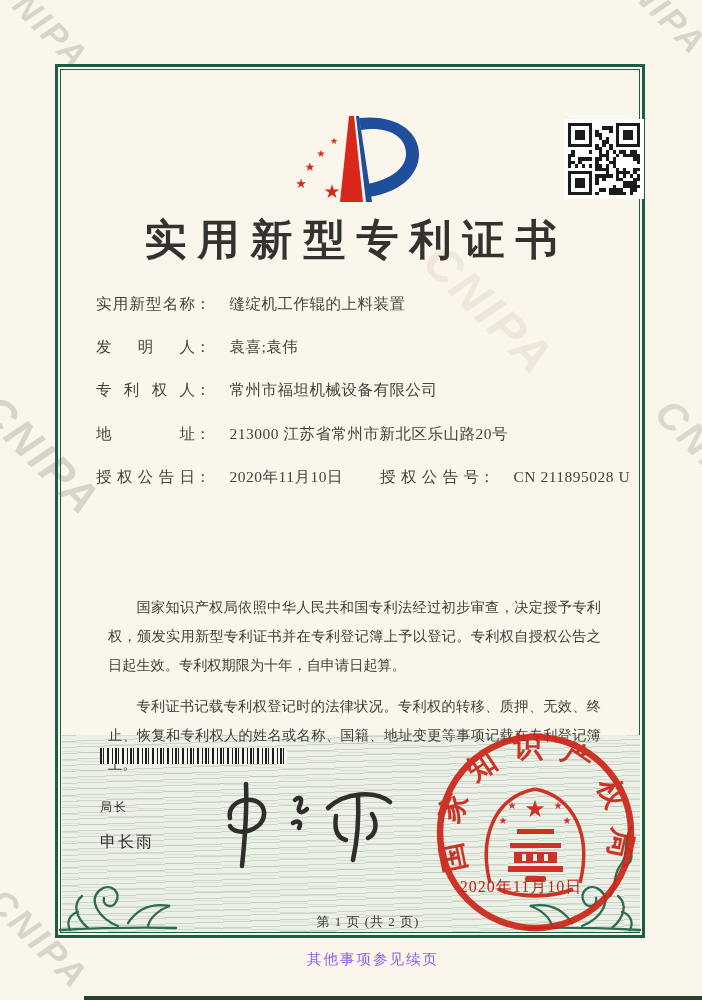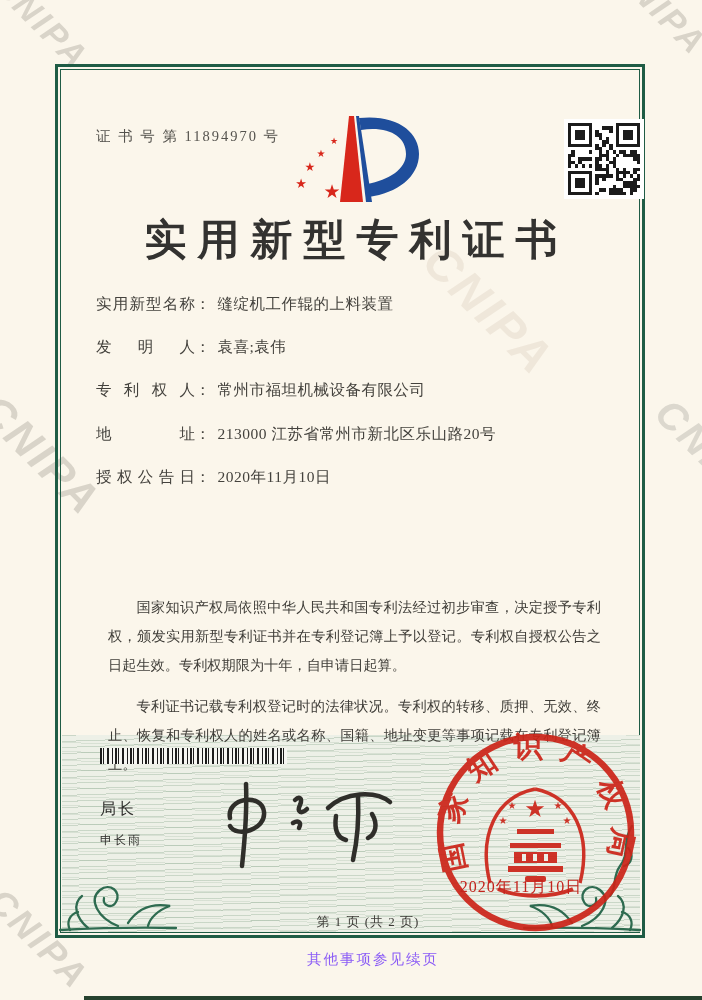"证 书 号 第 11894970" div.cert-no { html: <div>证 书 号 第 11894970 号</div> -> none }
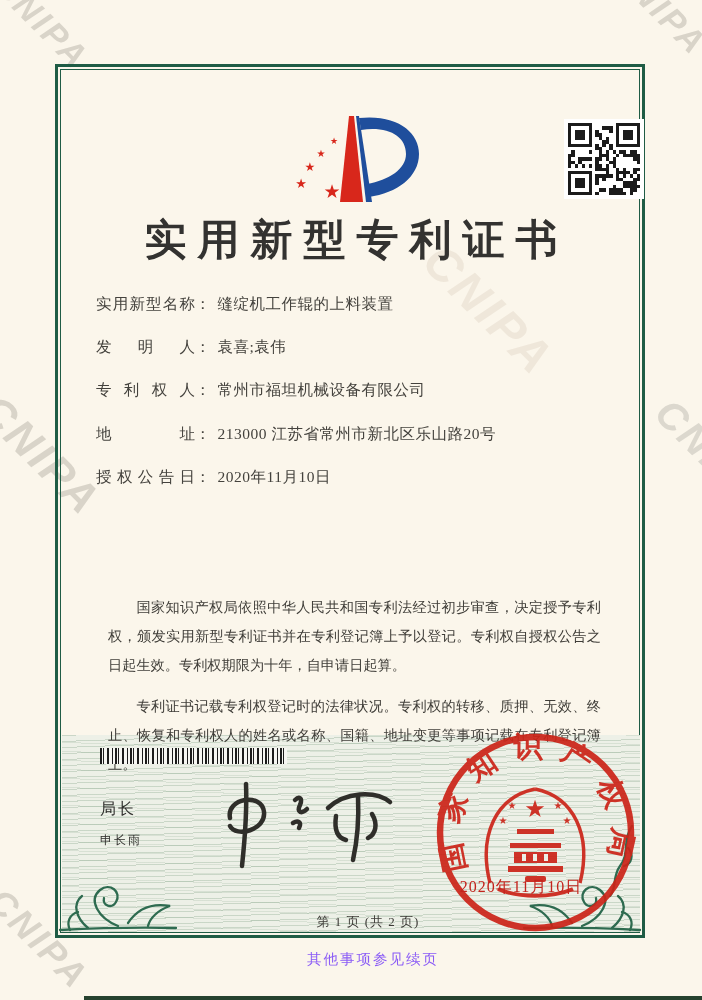"缝绽机工作辊的上料装置" .row .val { margin-left: 7px -> 19px }
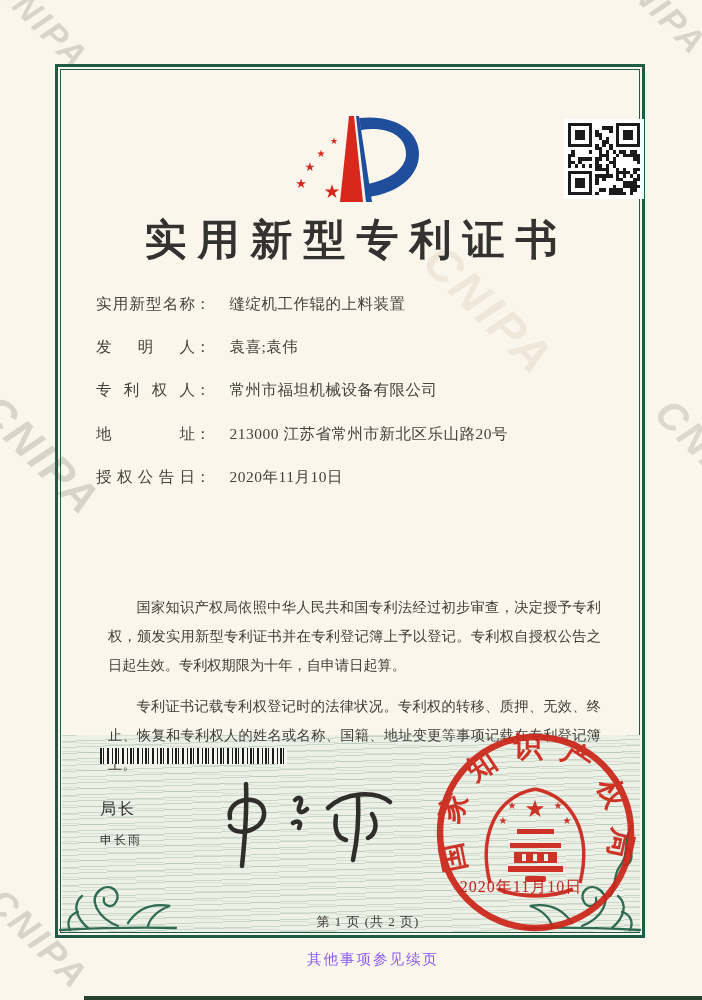"授权公告号： CN 211895028 U" span.grant-right { html: none -> <span> <span>授权公告号</span><span>：</span><span>CN 211895028 U</span> </span> }
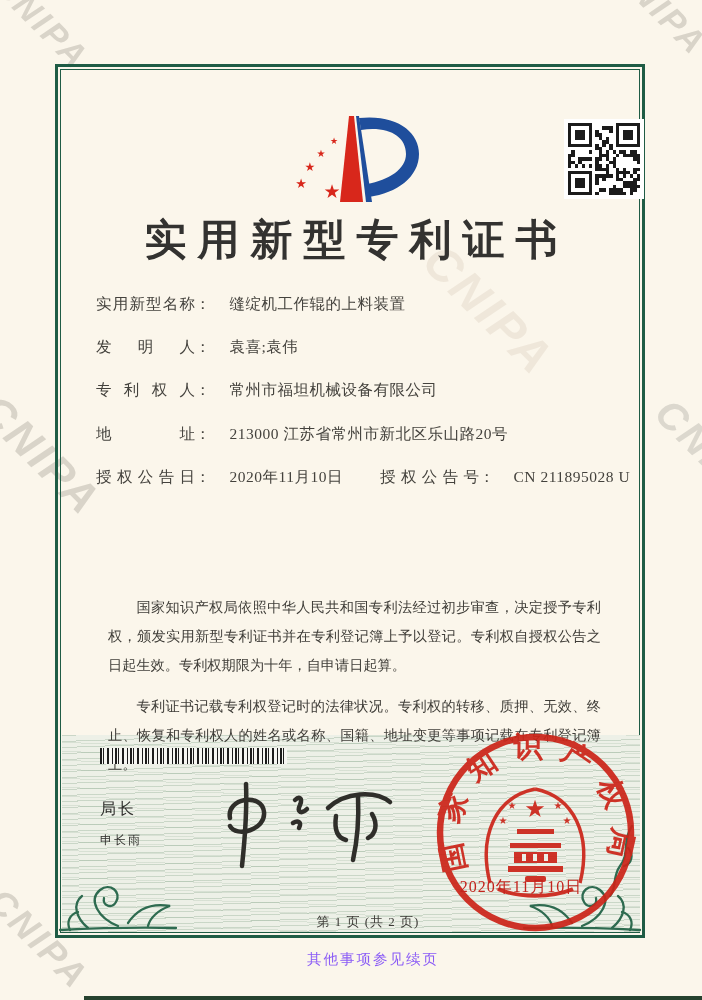"局长" .sig-title { font-size: 16px -> 12px }
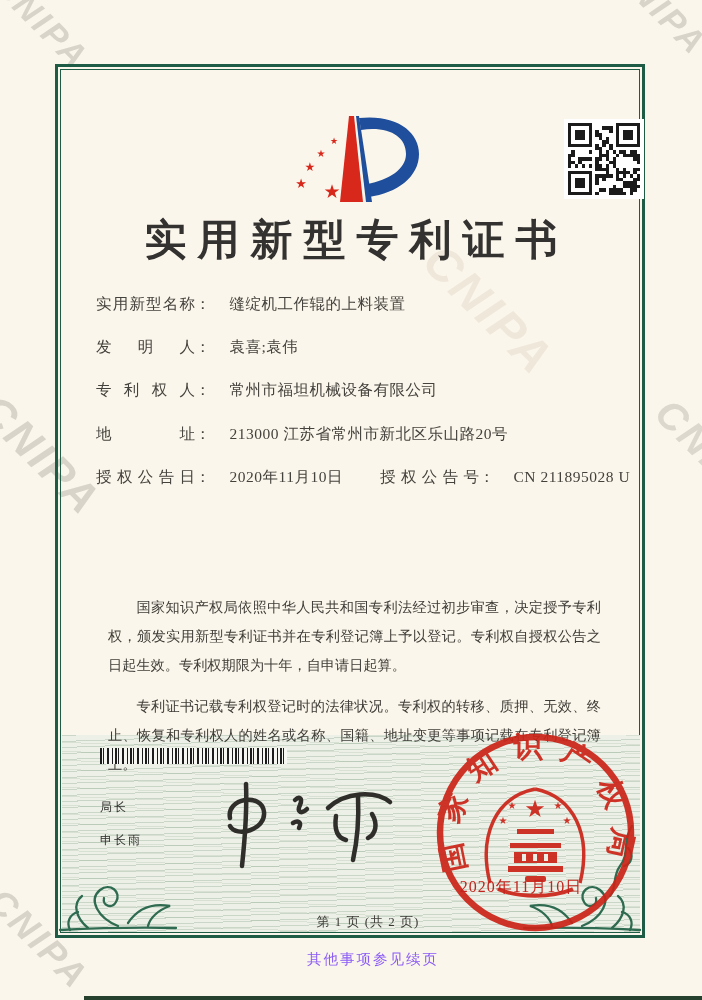"申长雨" .sig-name { font-size: 12px -> 16px }
